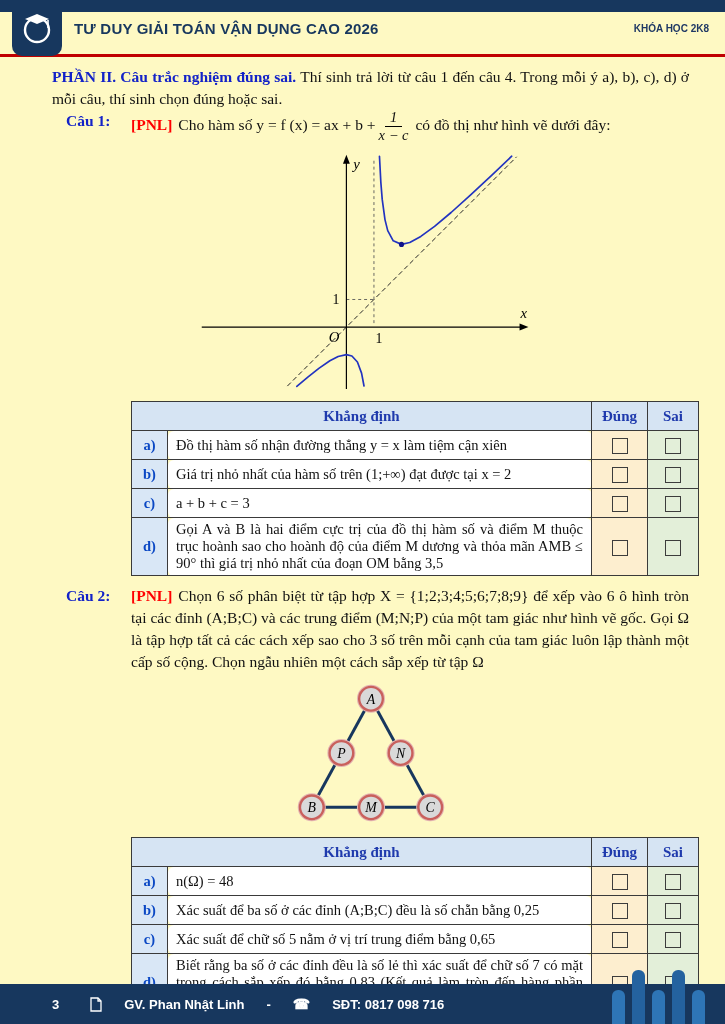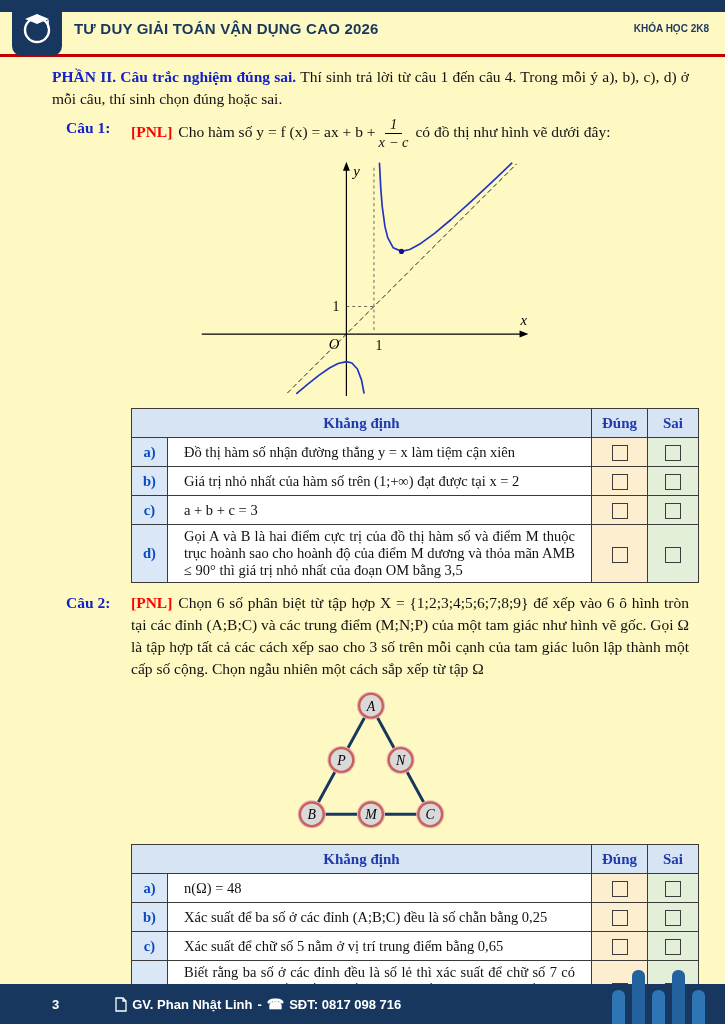"Câu 1:" .question { margin-top: 7px -> none }
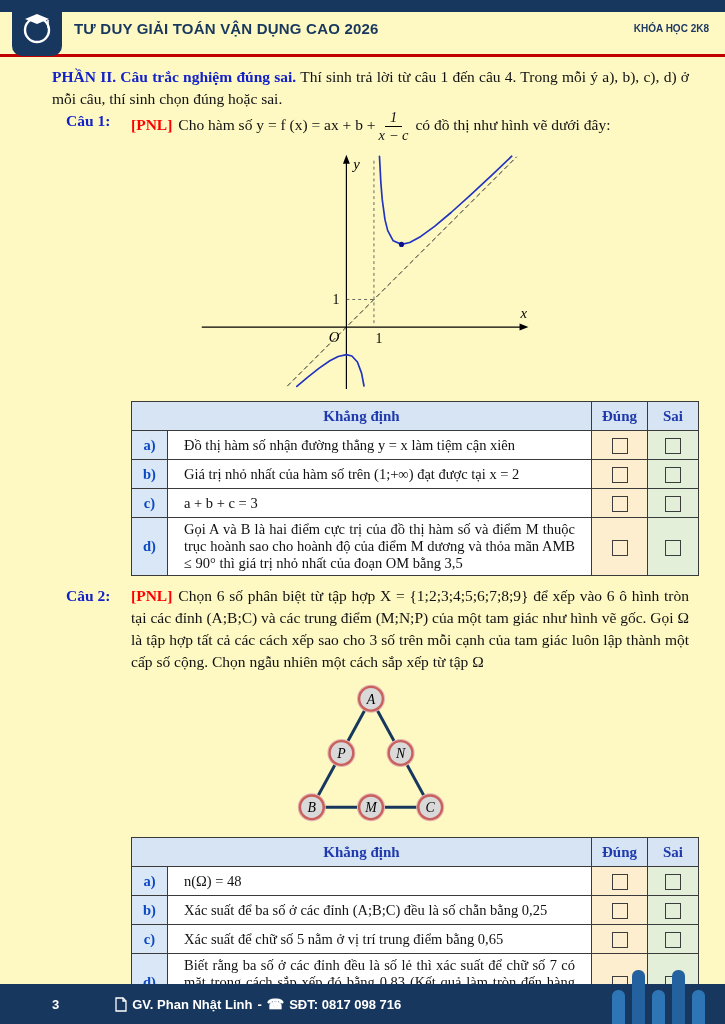"Đồ thị hàm số nhận" td.stmt { border-radius: none -> 6px; padding: 3px 16px -> 3px 8px }
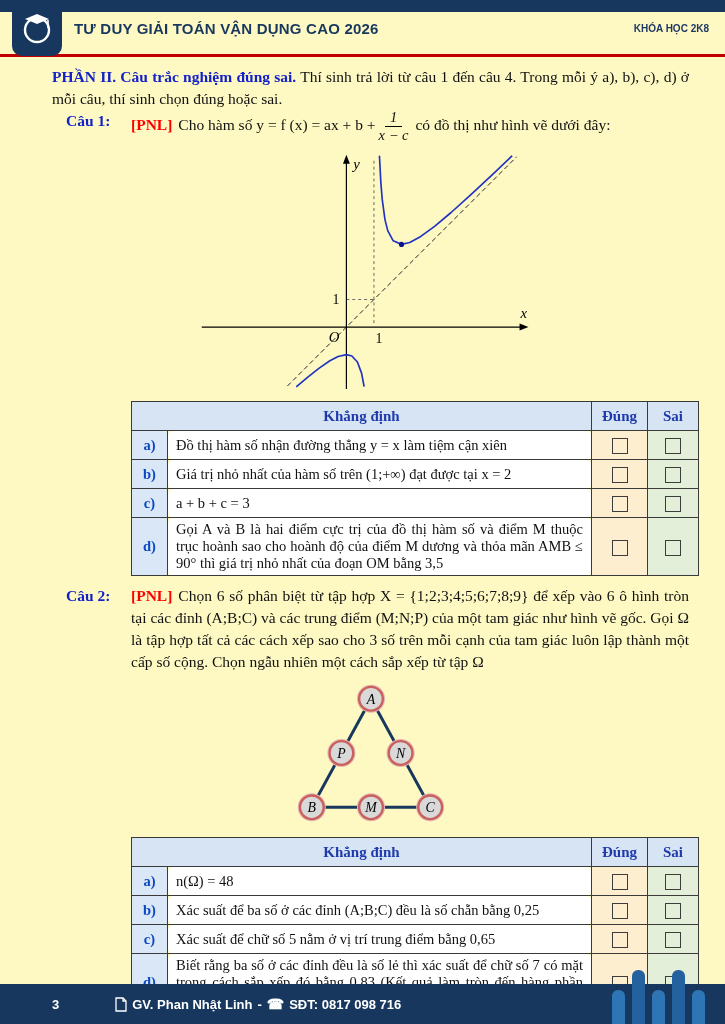"GV. Phan Nhật Linh" .footer-info { gap: 5px -> 22px; margin-left: 56px -> 31px }
